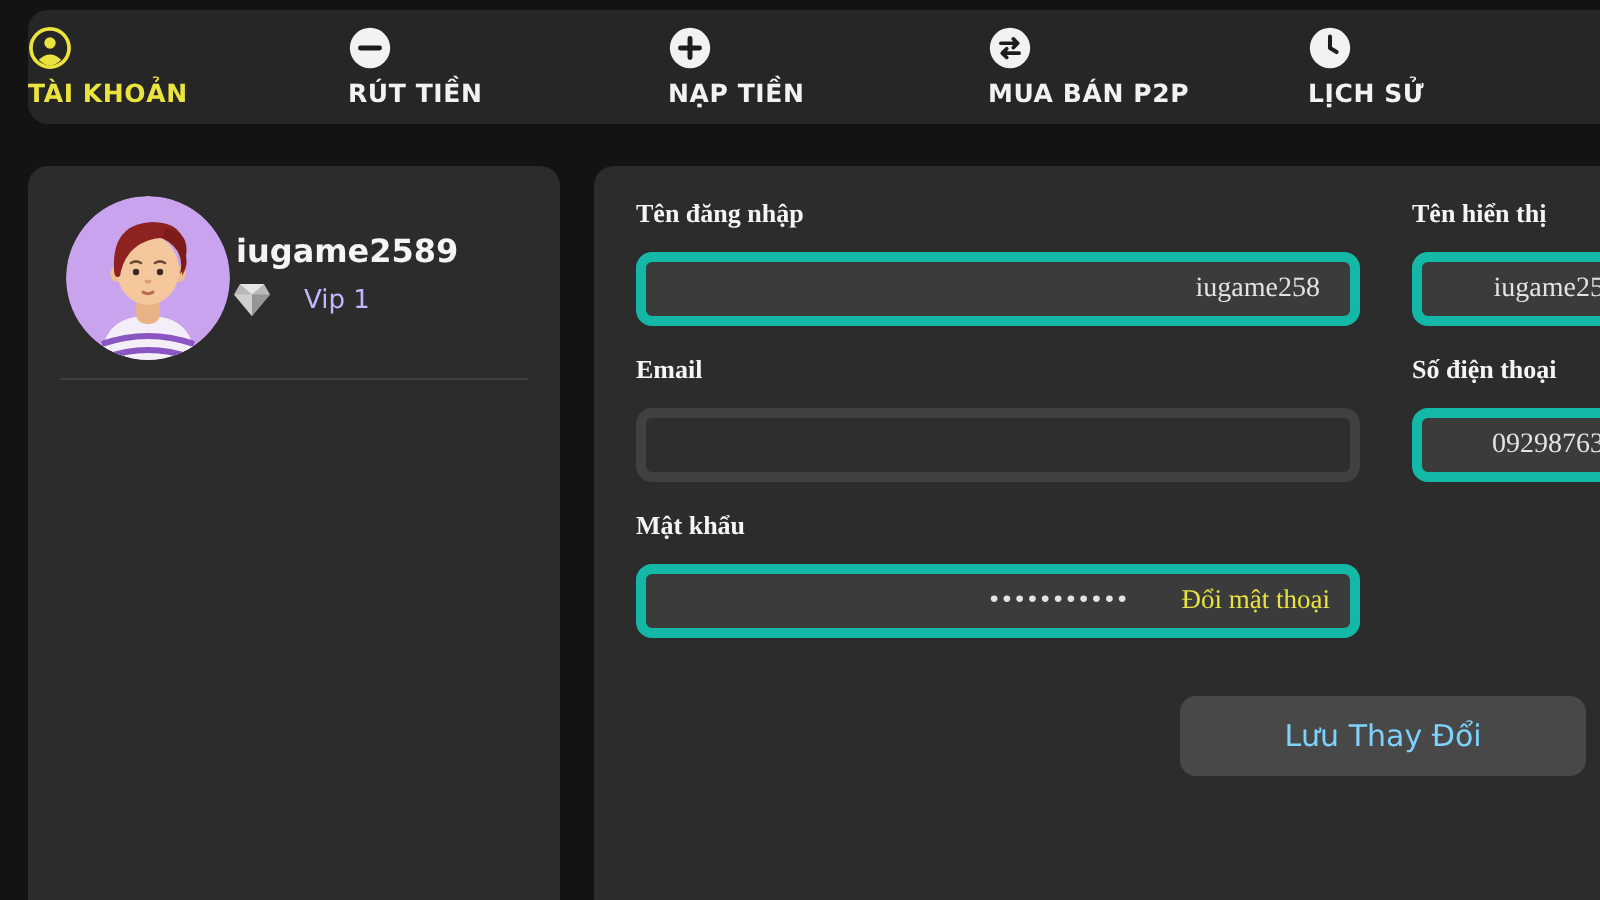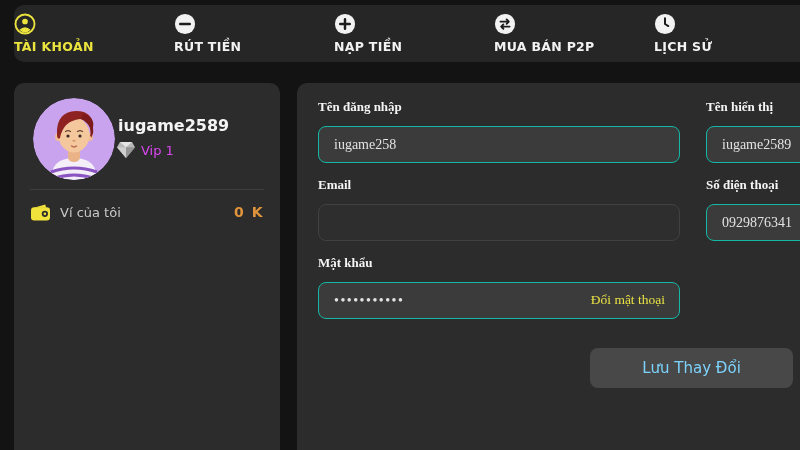"Vip 1" .vip-row { color: #d946ef -> #c4b5fd; gap: 5px -> 16px }
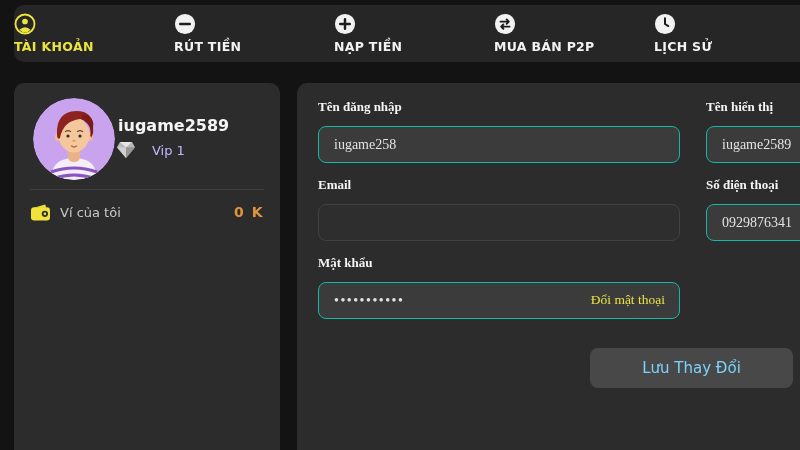"iugame258" .field input { border: 1px solid #14b8a6 -> 5px solid #14b8a6; text-align: none -> right }
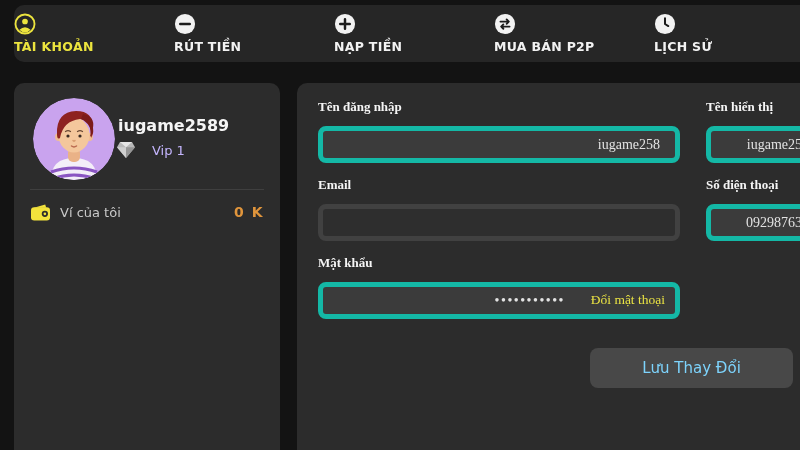"Ví của tôi" div.wallet-row { html: <div> <span> <svg> <path></path> <rect></rect> <circle></circle> <circle></circle> </svg> </span> <span>Ví của tôi</span> <span>0 K</span> </div> -> none }
